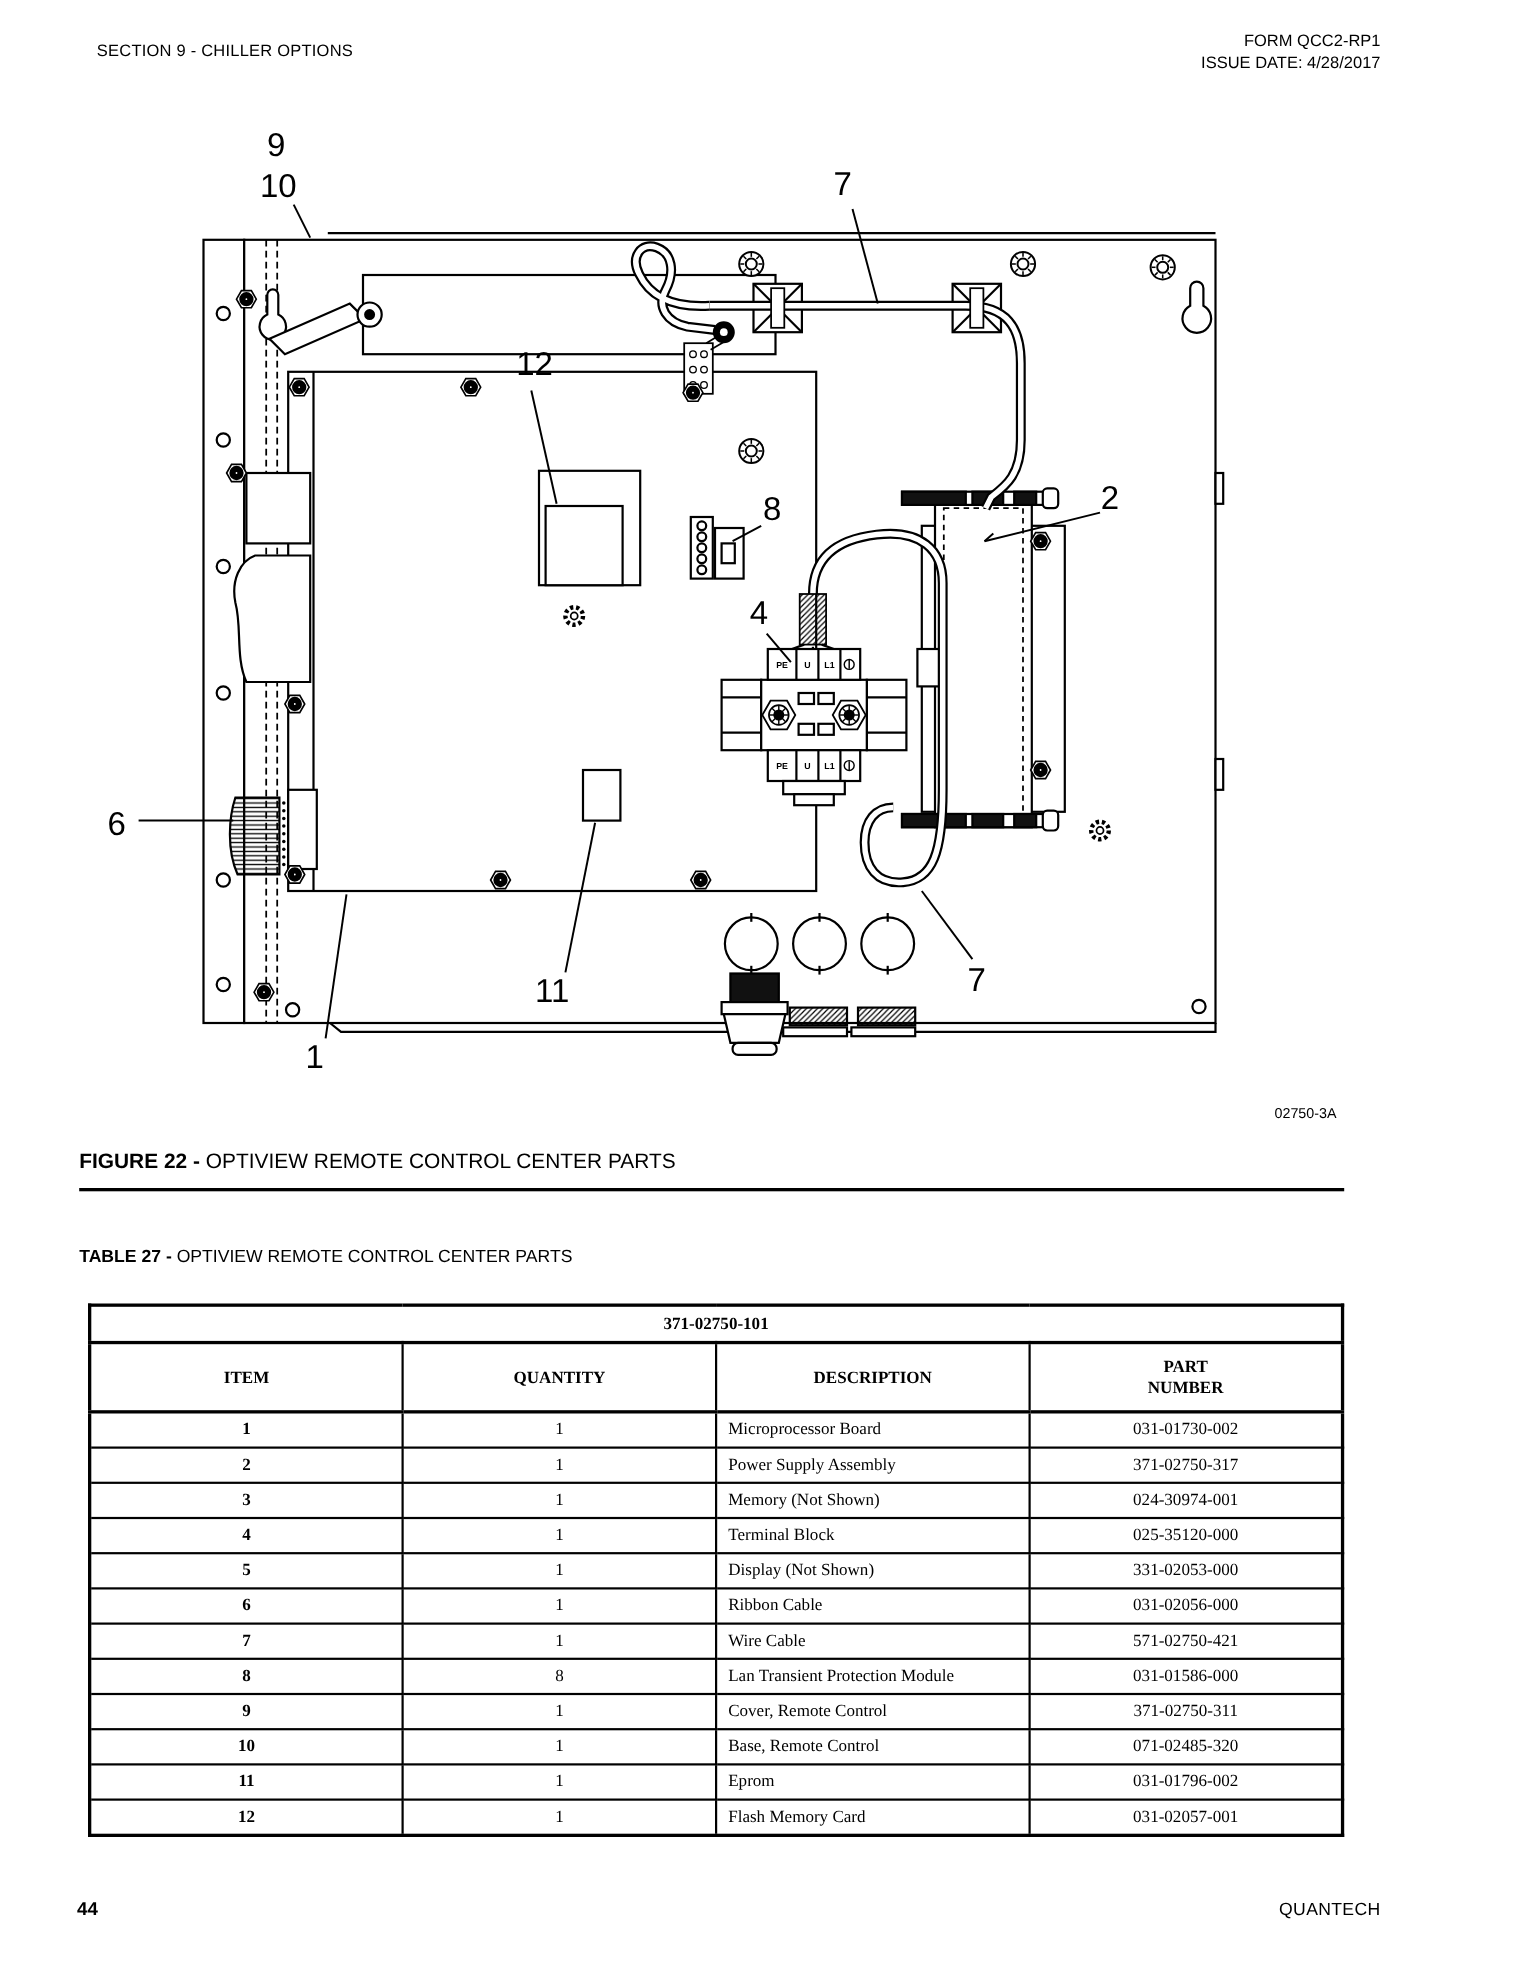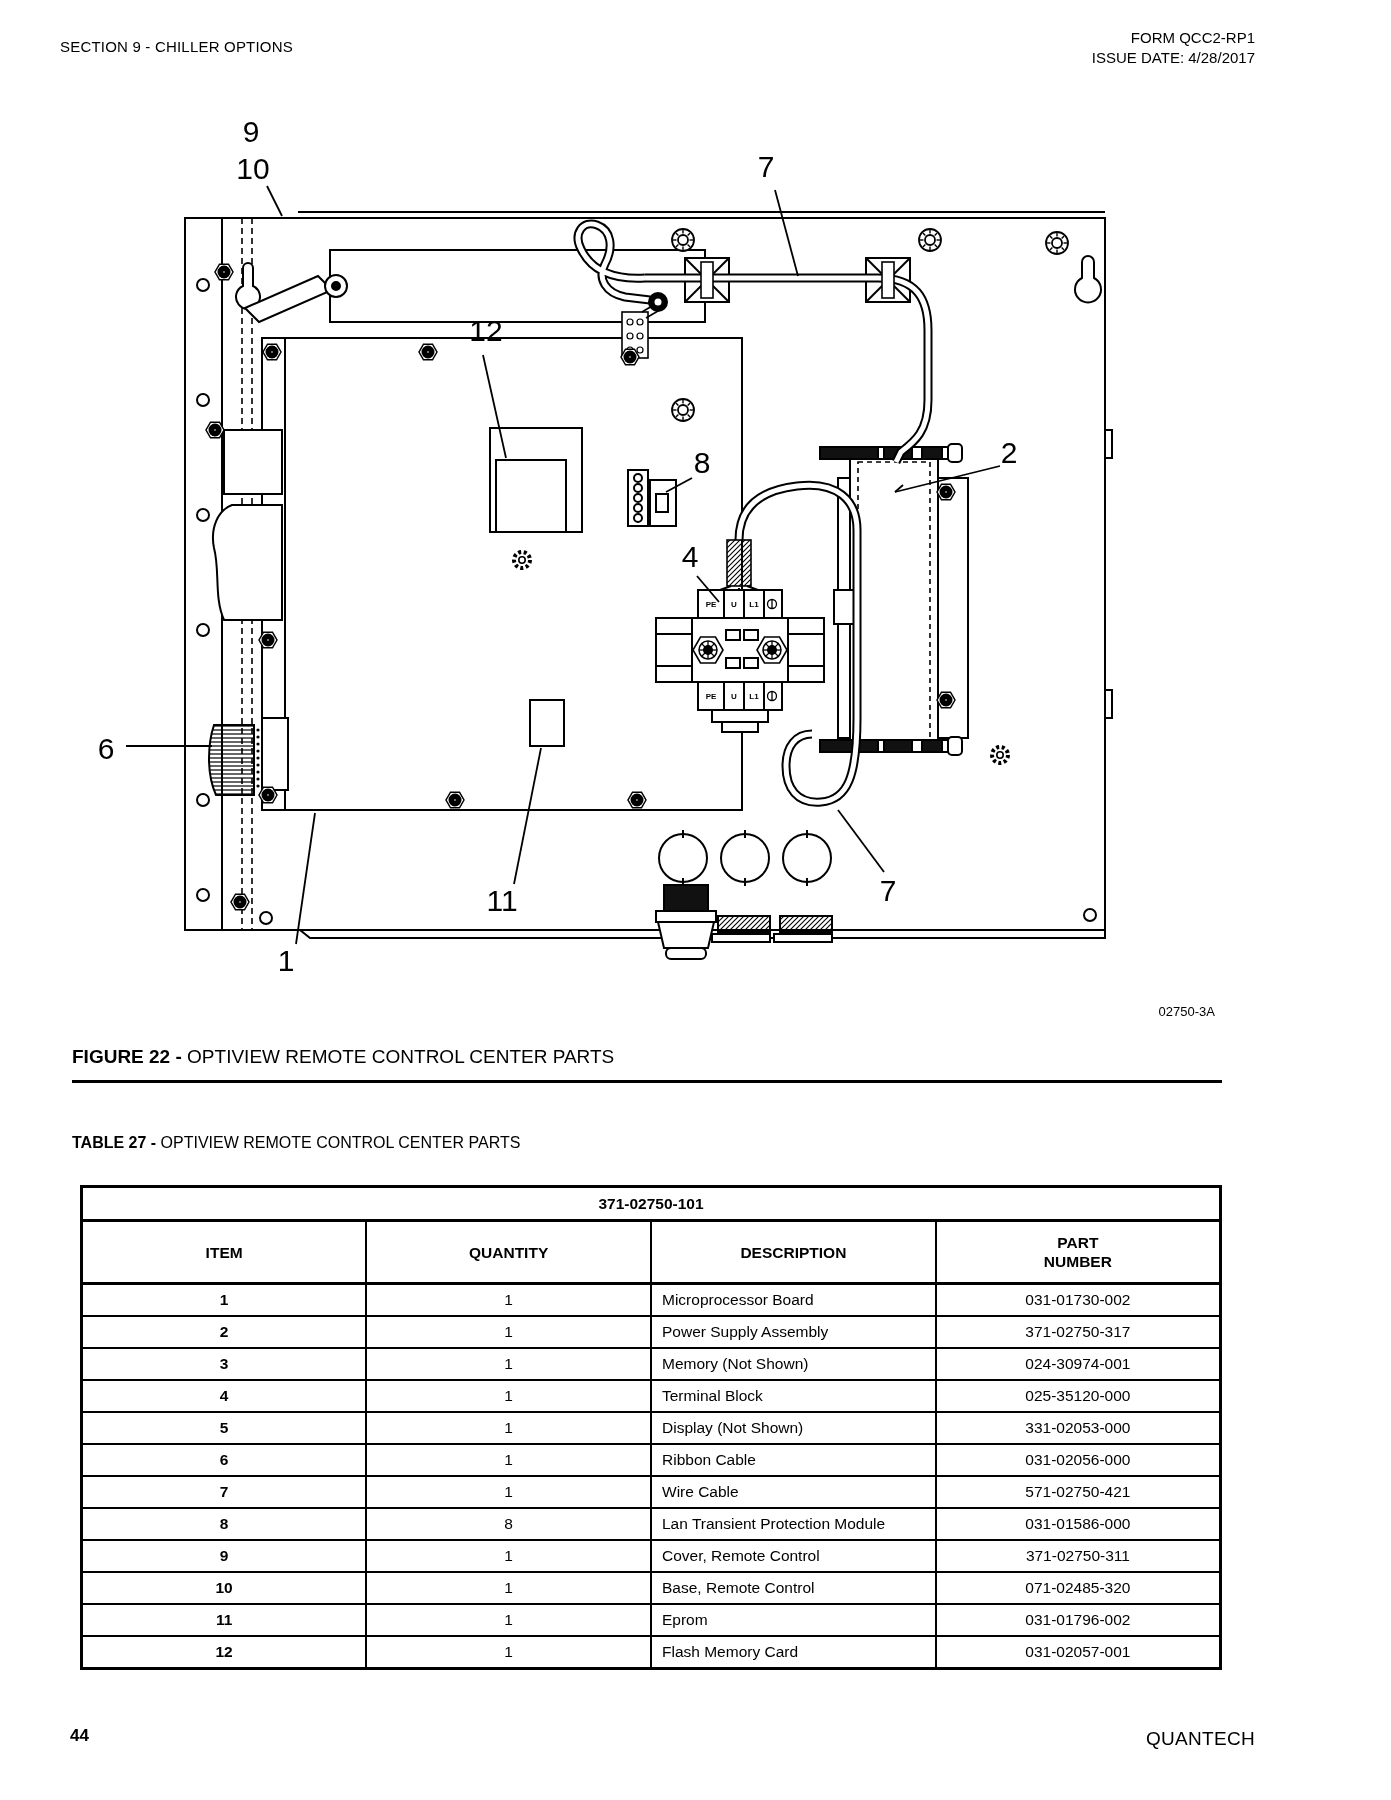"SECTION 9 - CHILLER OPTIONS" .hdr-left { left: 60px -> 88px }
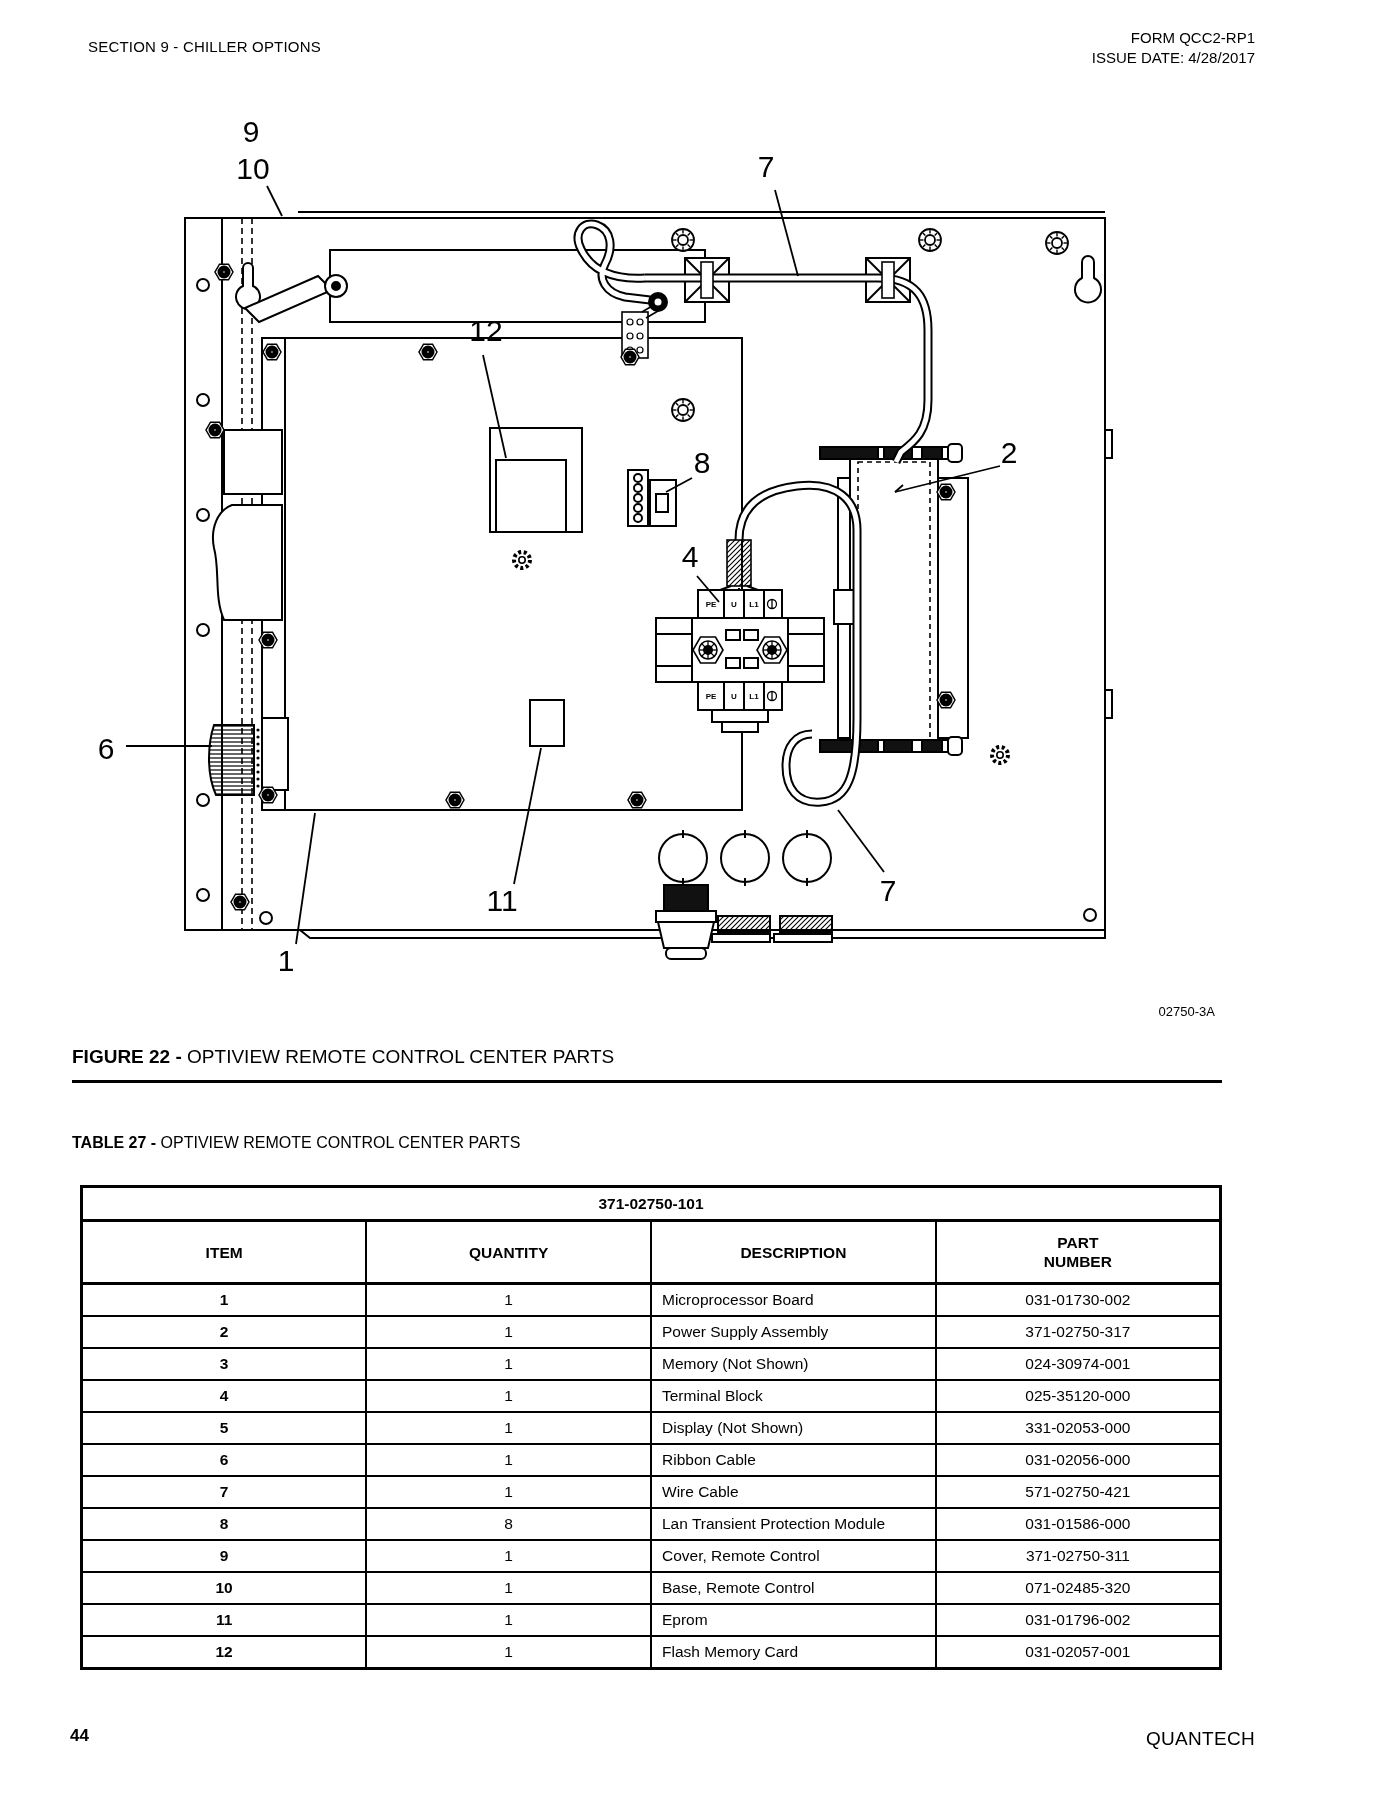"371-02750-101" .parts { font-family: none -> Liberation Serif, serif }
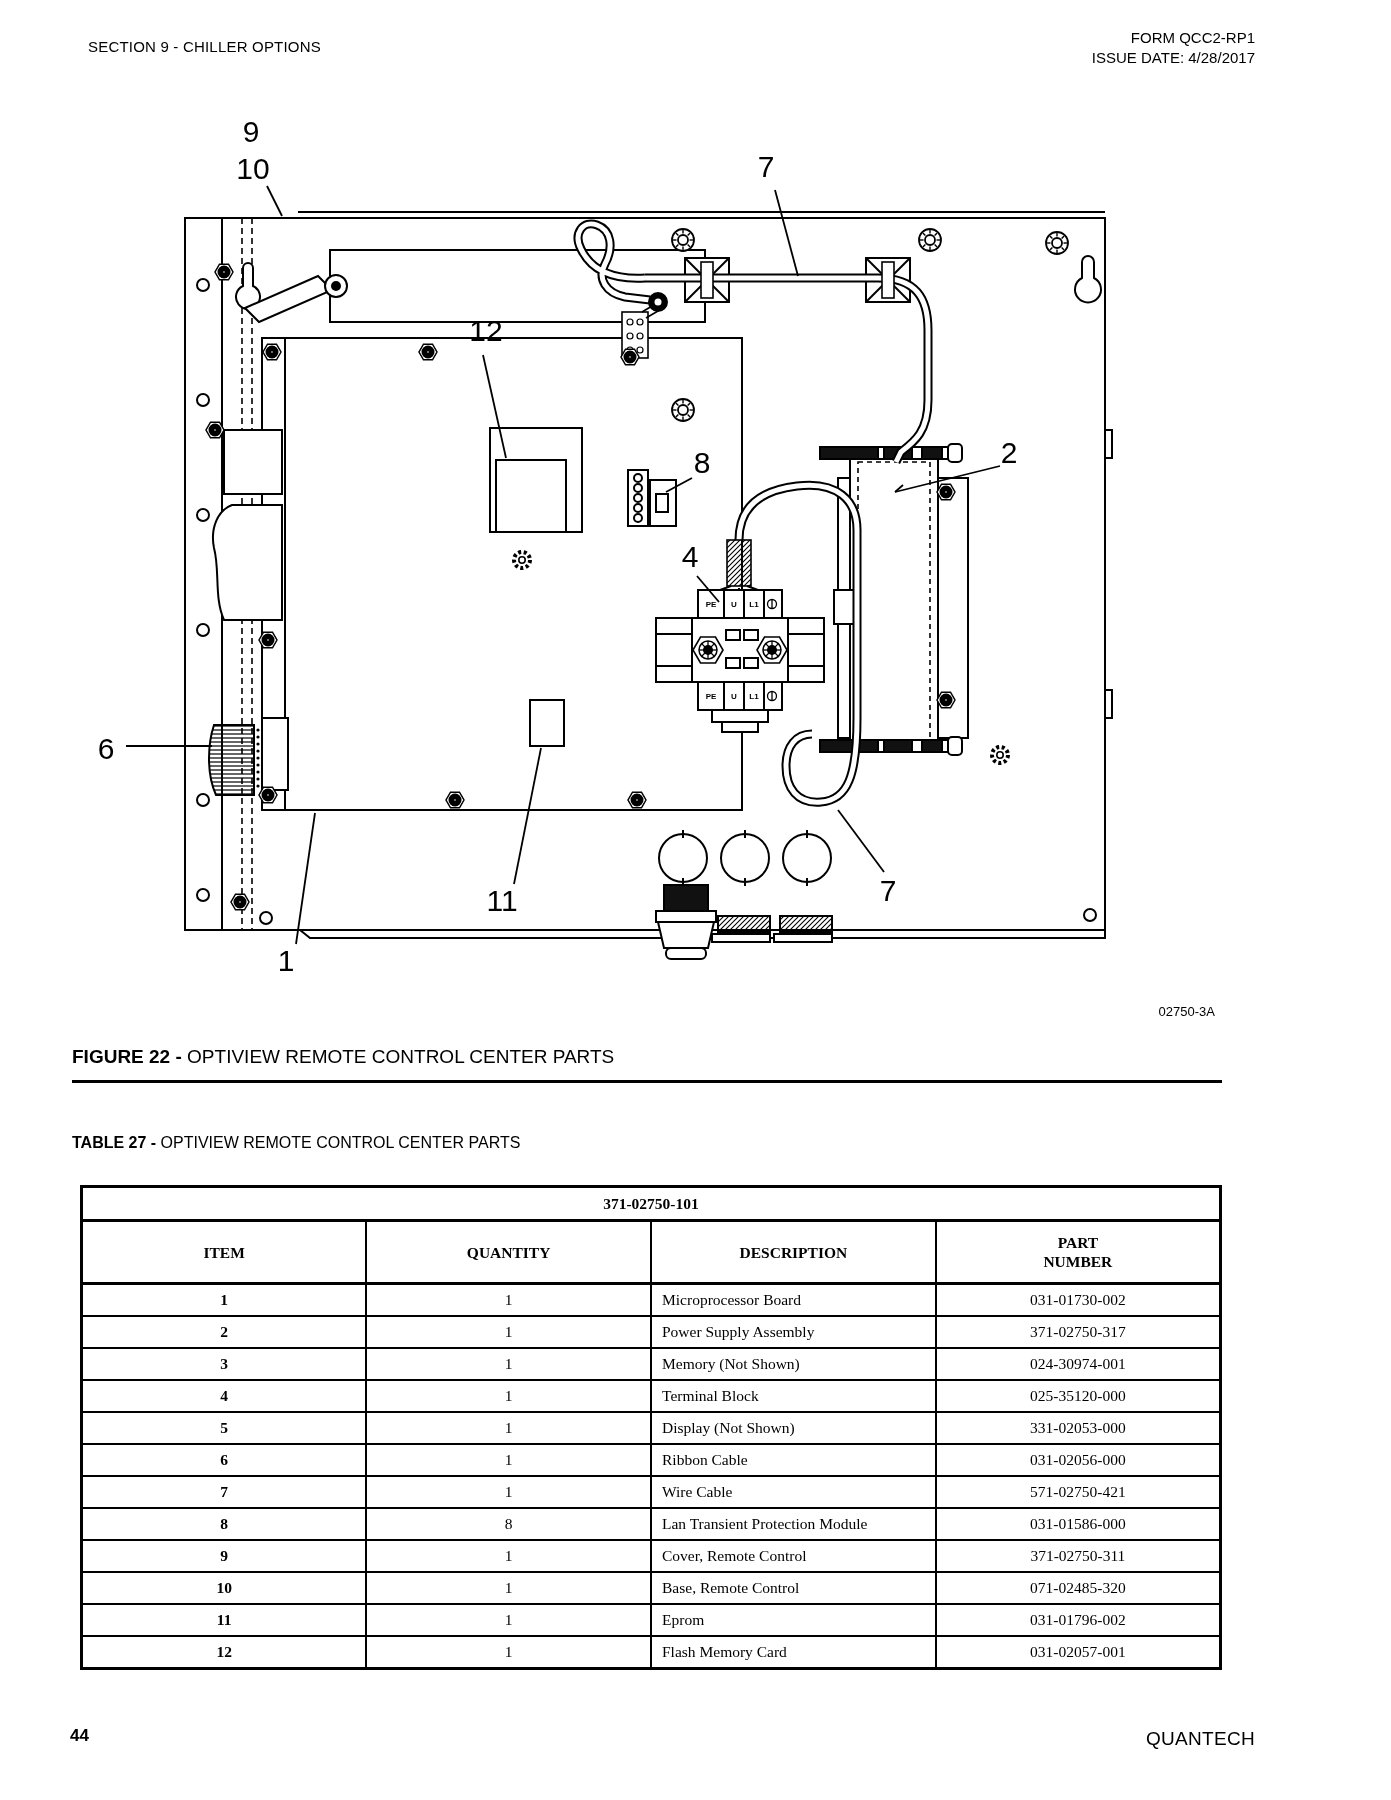"QUANTECH" .ftr-right { font-size: 19px -> 16px }
